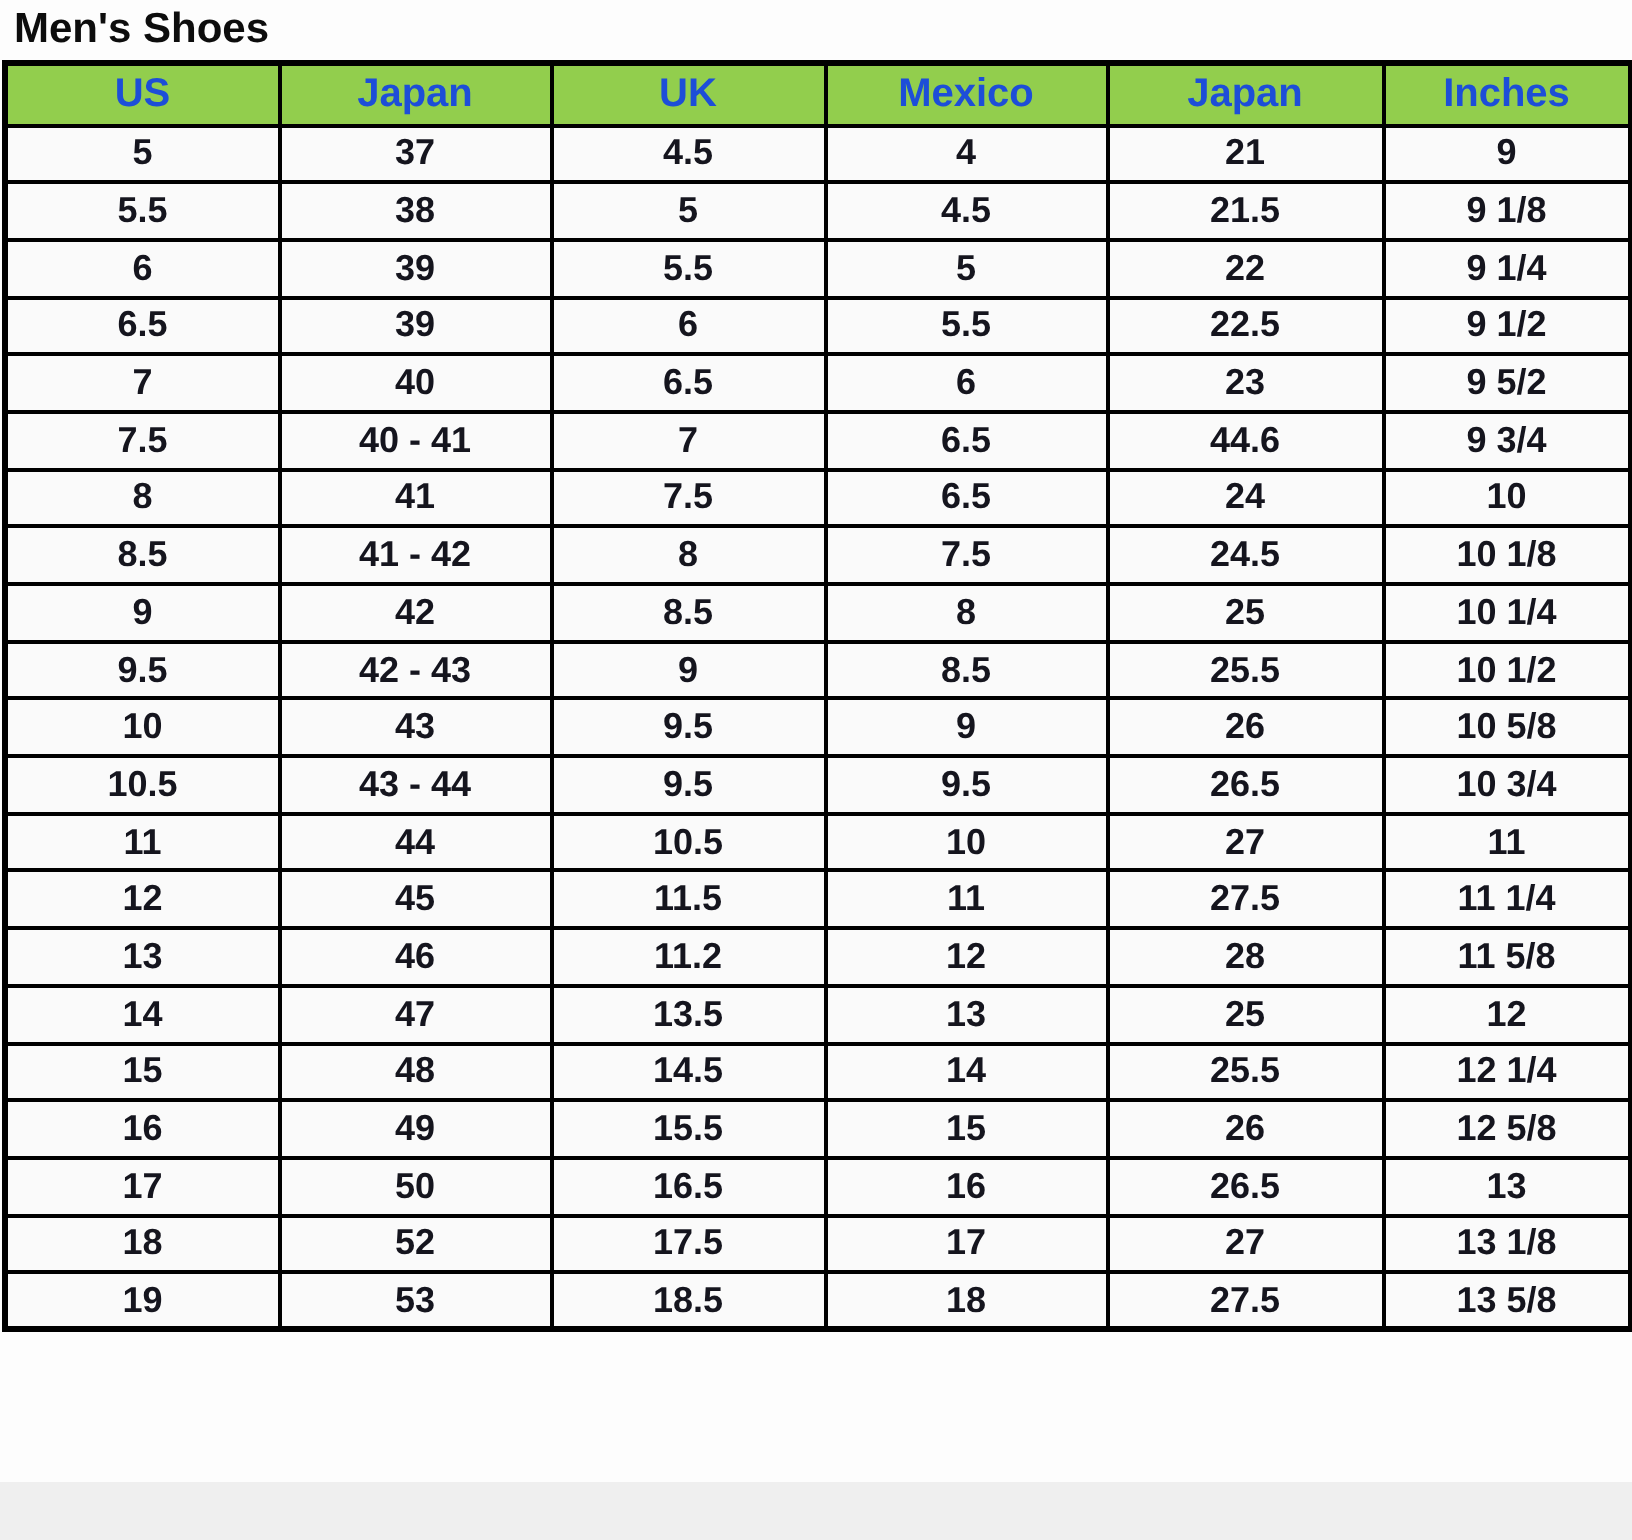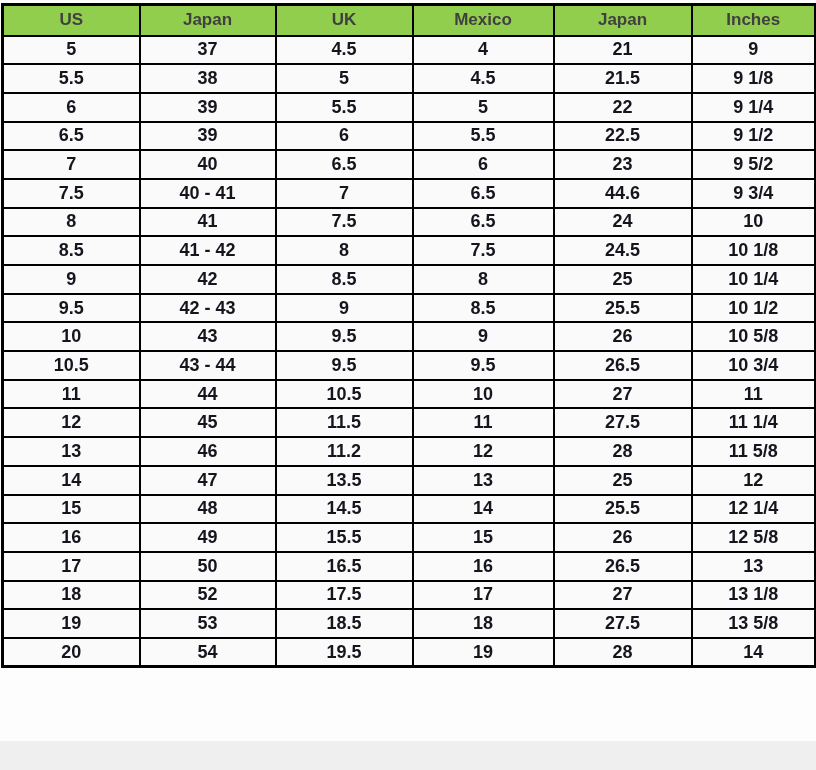"Men's Shoes" h1.page-title { html: none -> <h1>Men's Shoes</h1> }
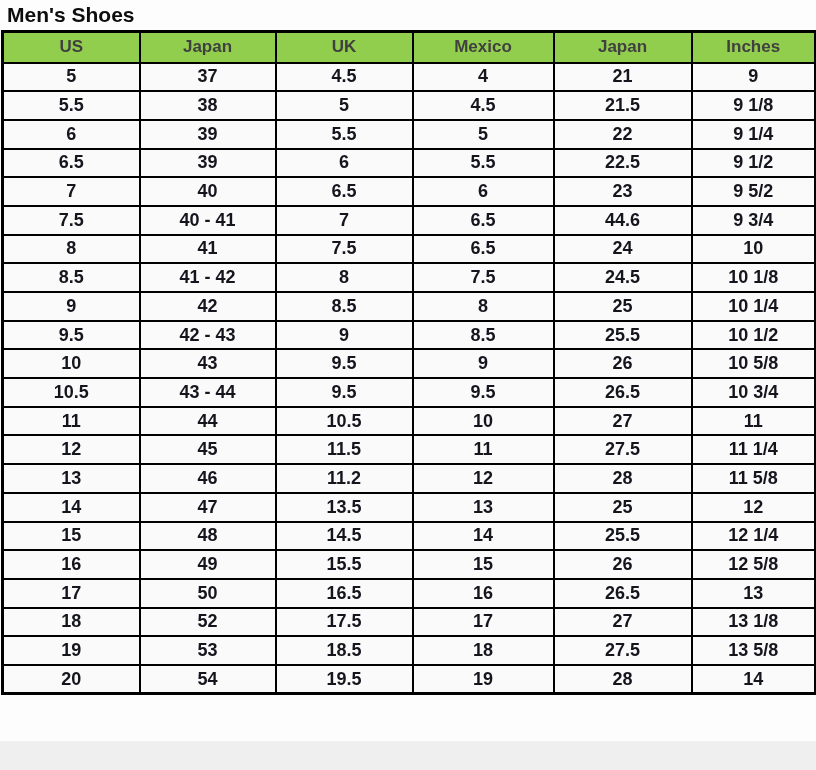"US" table.size-table th { color: #404040 -> #1d4ed8; font-size: 17px -> 20px }
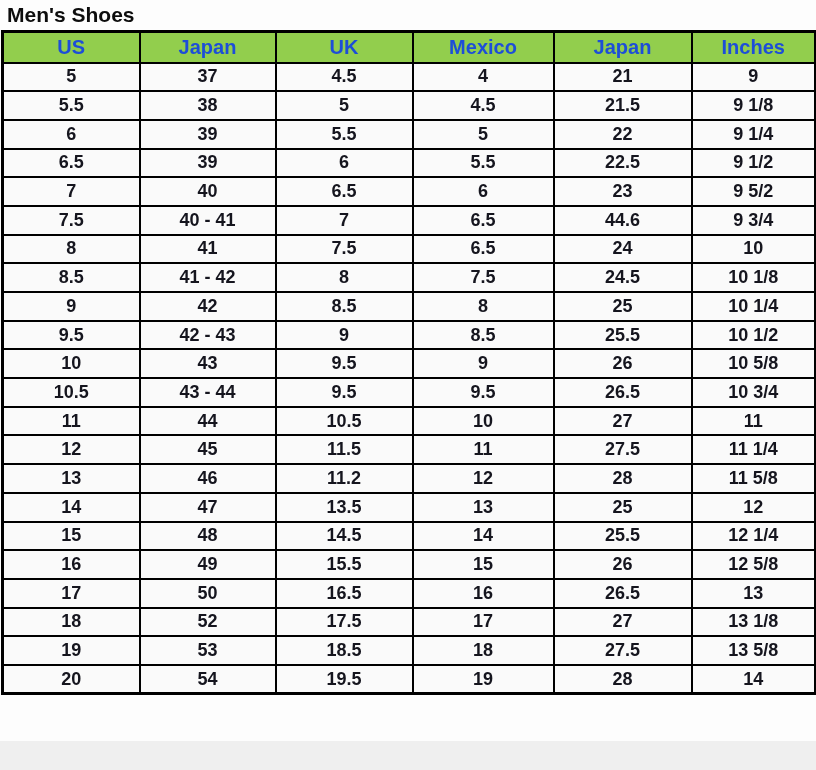"20" tr { html: <tr> <td>20</td> <td>54</td> <td>19.5</td> <td>19</td> <td>28</td> <td>14</td> </tr> -> none }
